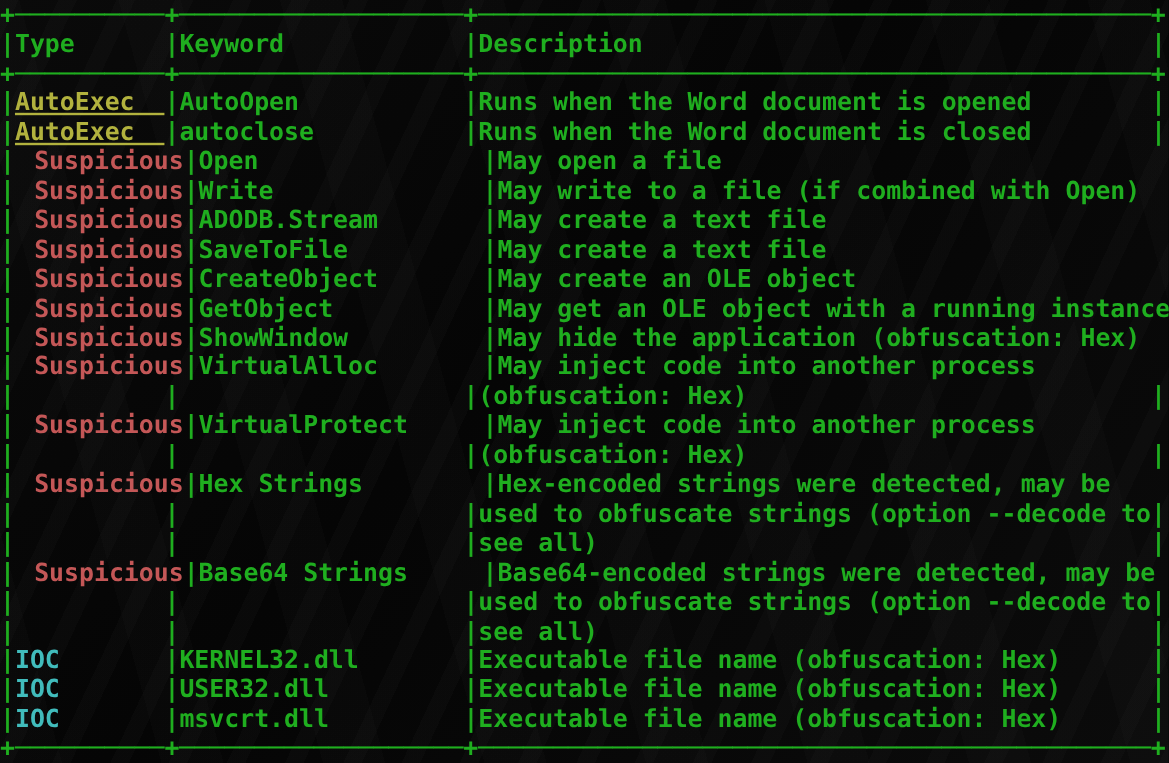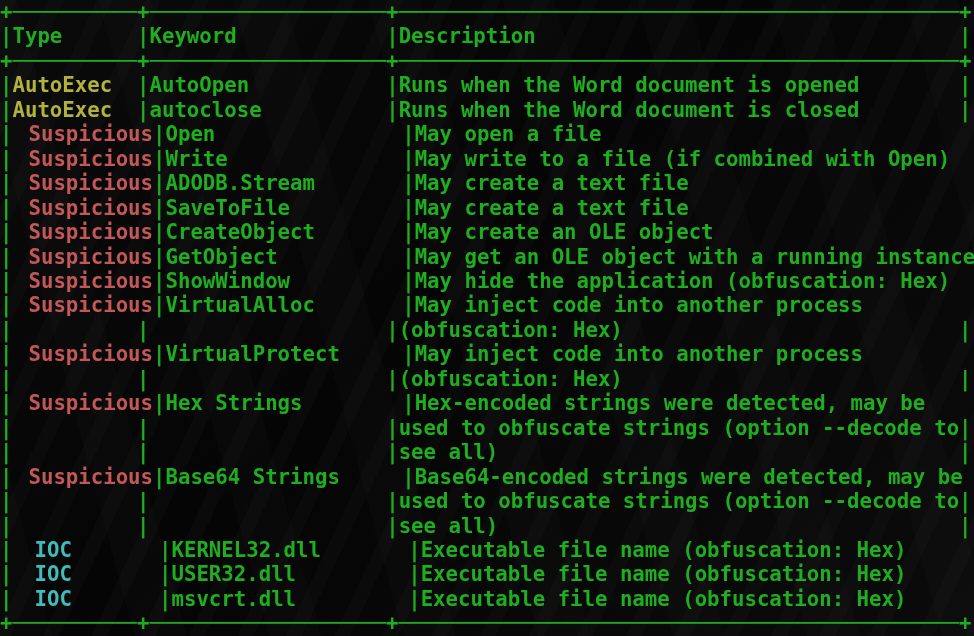"AutoExec" .t-autoexec { text-decoration: none -> underline }
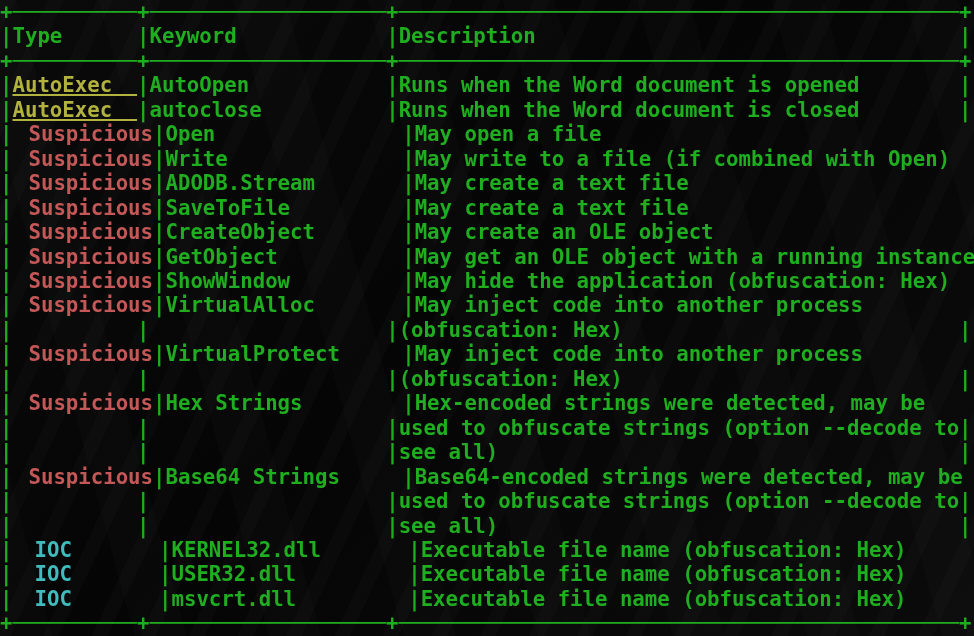"IOC" .t-ioc { margin-left: 22px -> none }
